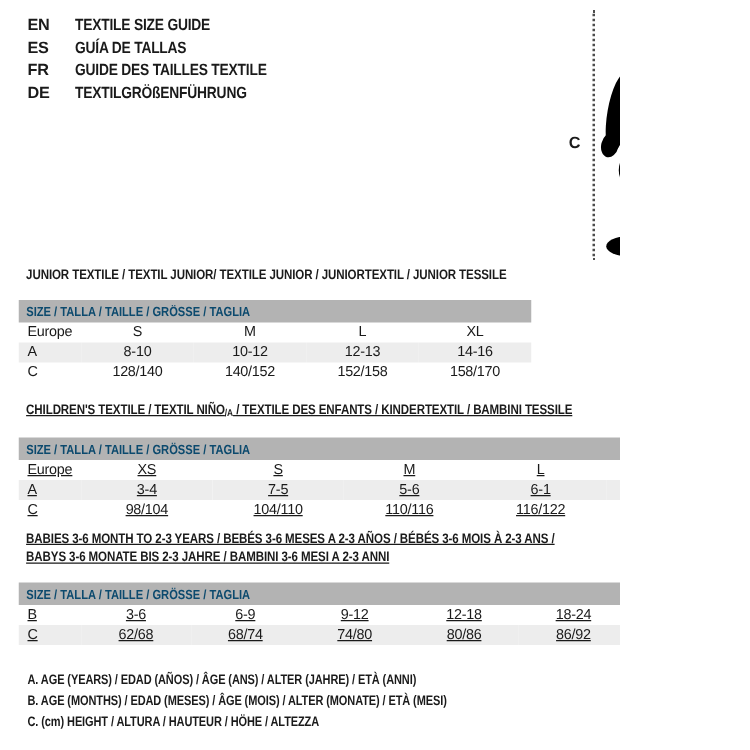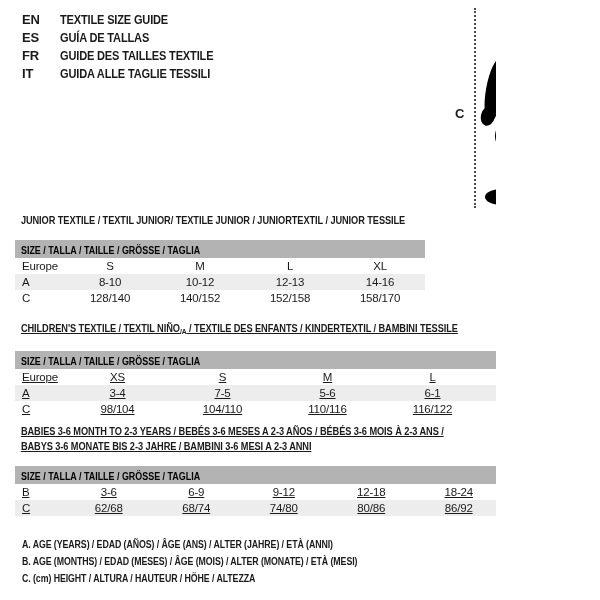"DE TEXTILGRÖßENFÜHRUNG" div.lang-row { html: none -> <div> <span>DE</span><span>TEXTILGRÖßENFÜHRUNG</span> </div> }
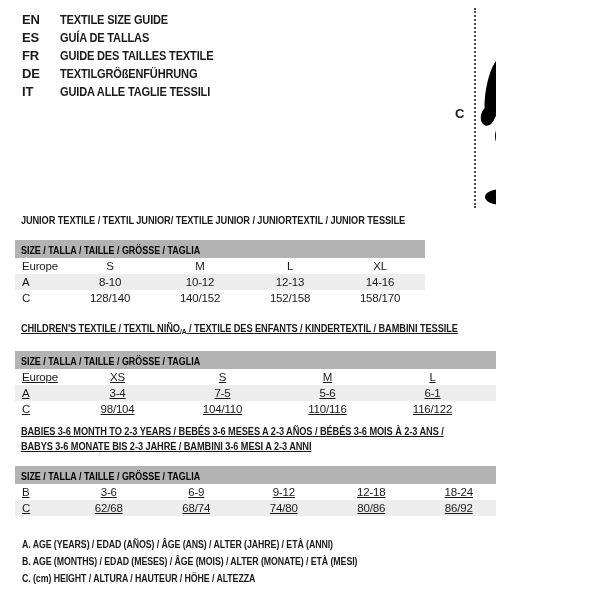"IT GUIDA ALLE TAGLIE TESSILI" div.lang-row { html: <div> <span>IT</span><span>GUIDA ALLE TAGLIE TESSILI</span> </div> -> none }
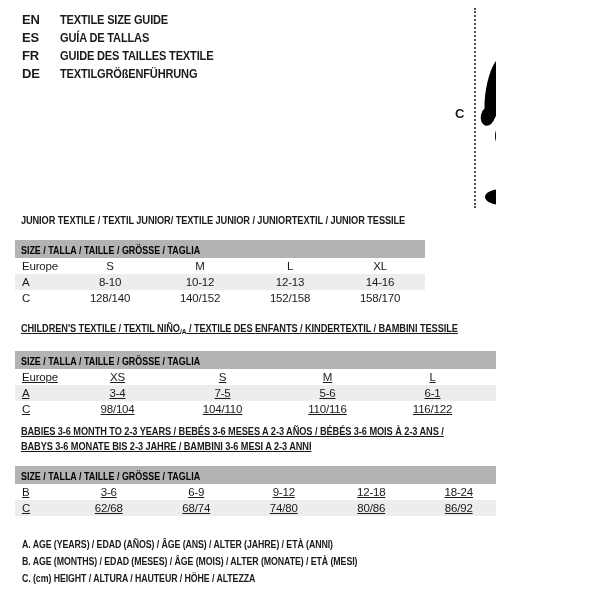"SIZE / TALLA / TAILLE" th.bar { color: #000000 -> #0c4a6e }
